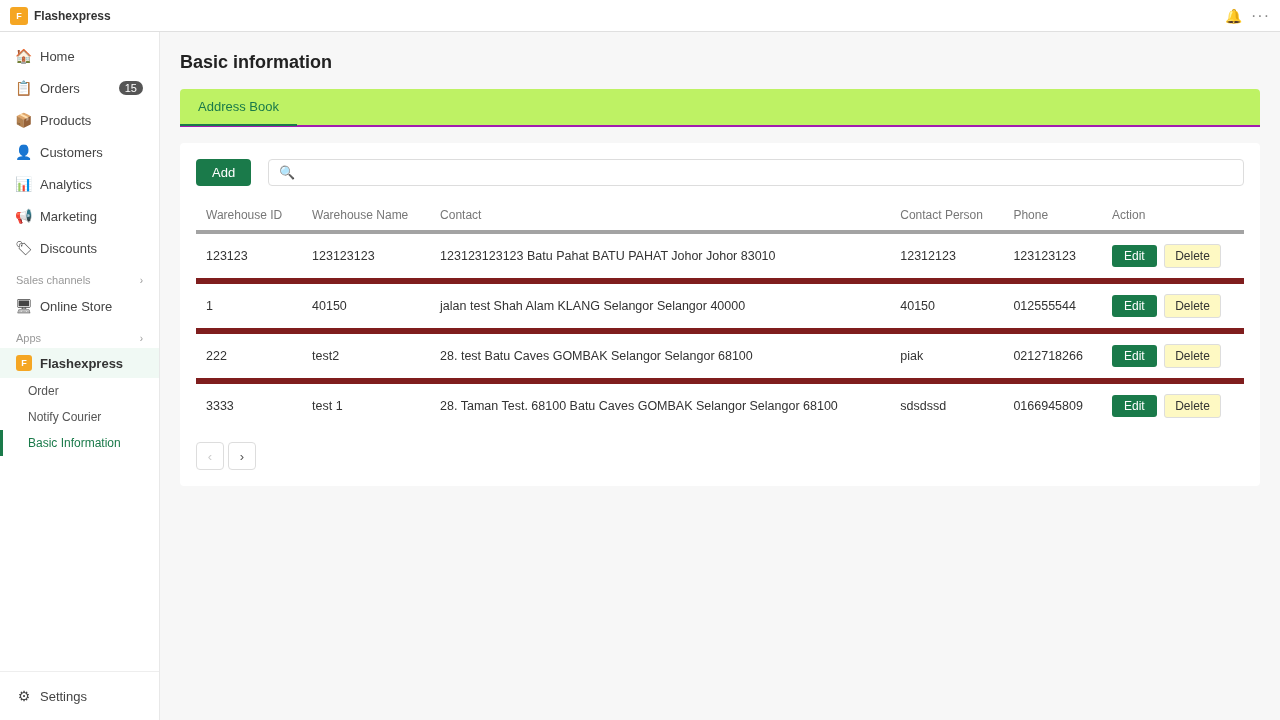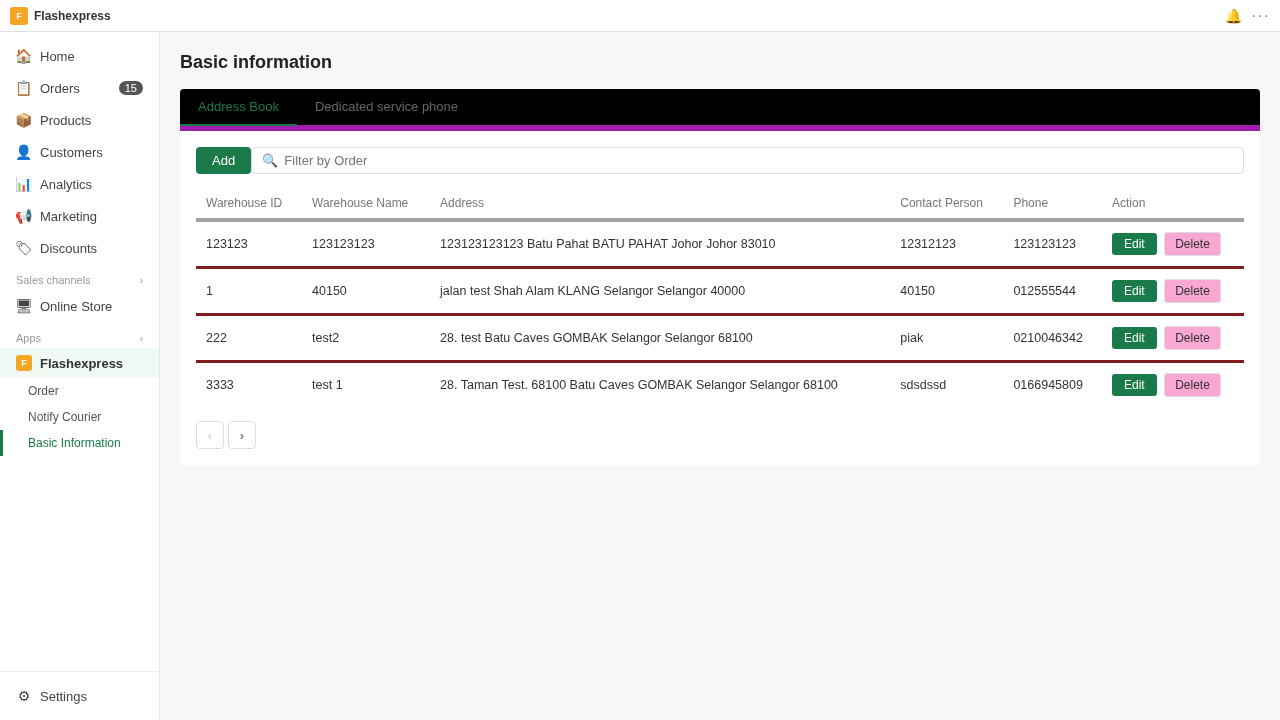"Address Book" .tabs { background: #000000 -> #bef264; border-bottom: 6px solid #a21caf -> 2px solid #a21caf; margin-bottom: none -> 16px }
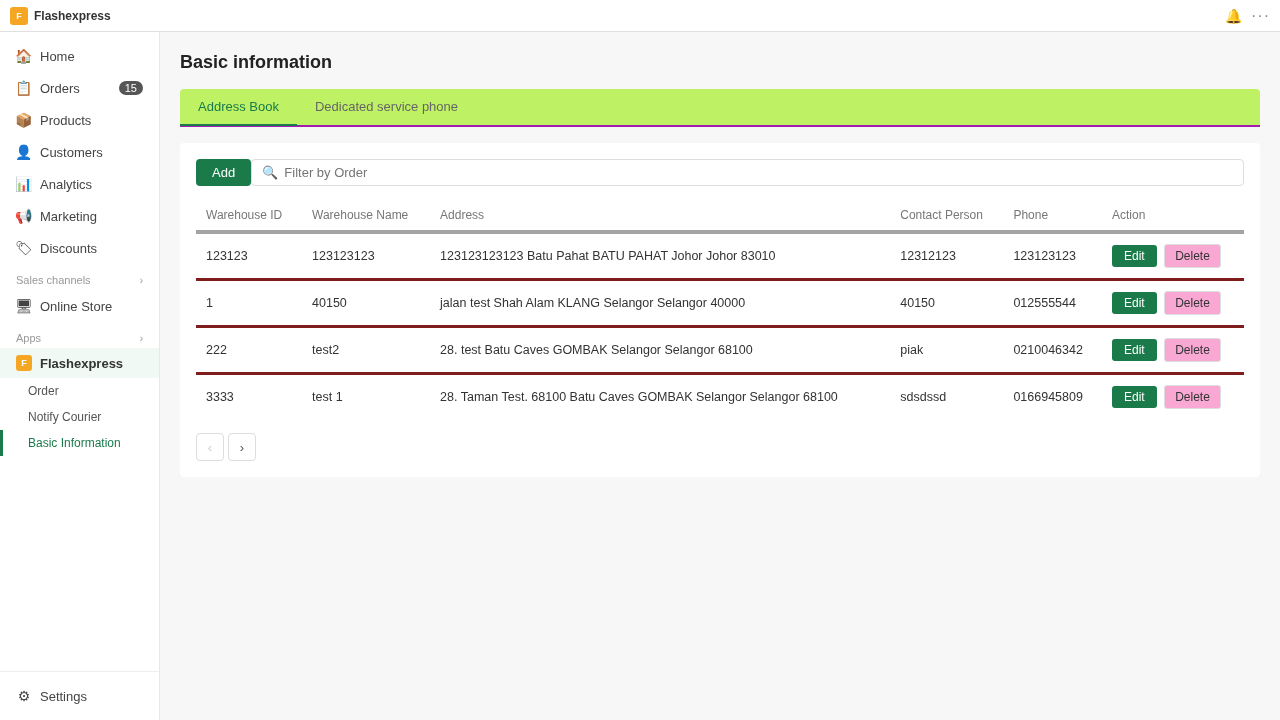"Dedicated service phone" div.tab { html: <div>Dedicated service phone</div> -> none }
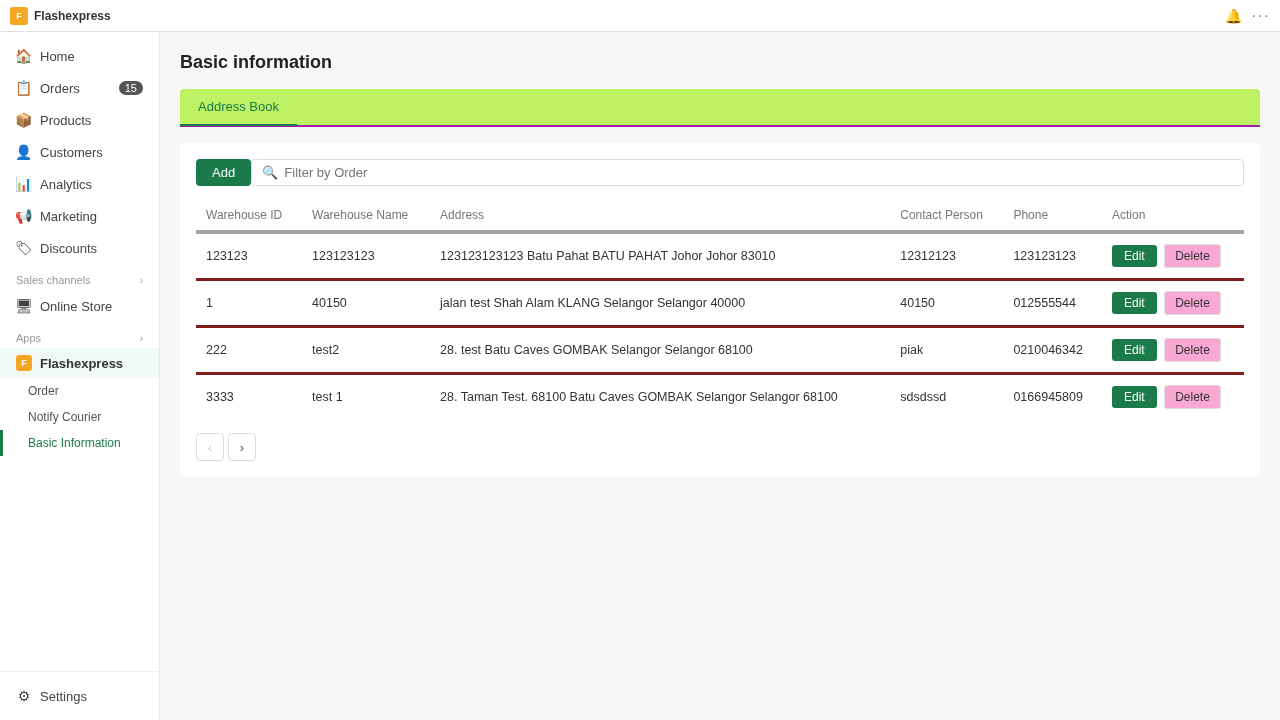"Add" .toolbar { gap: 0 -> 17px }
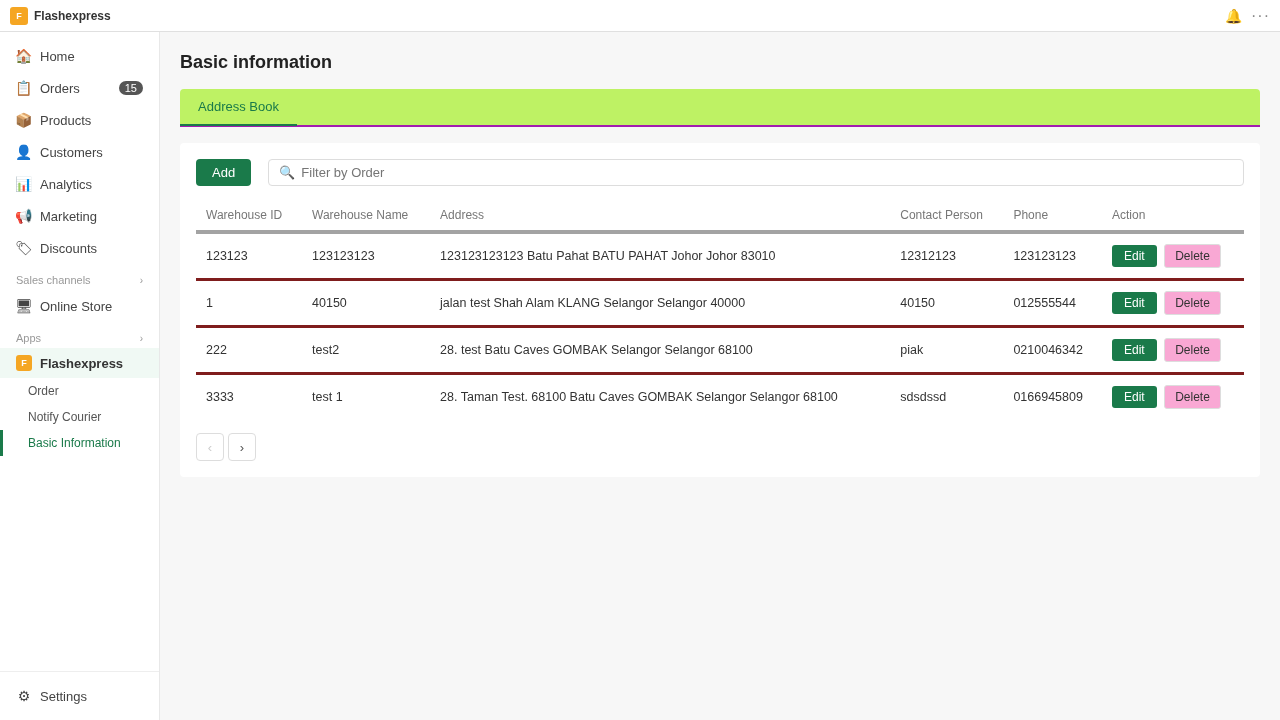"Filter by Order" input { html: <input> -> none }
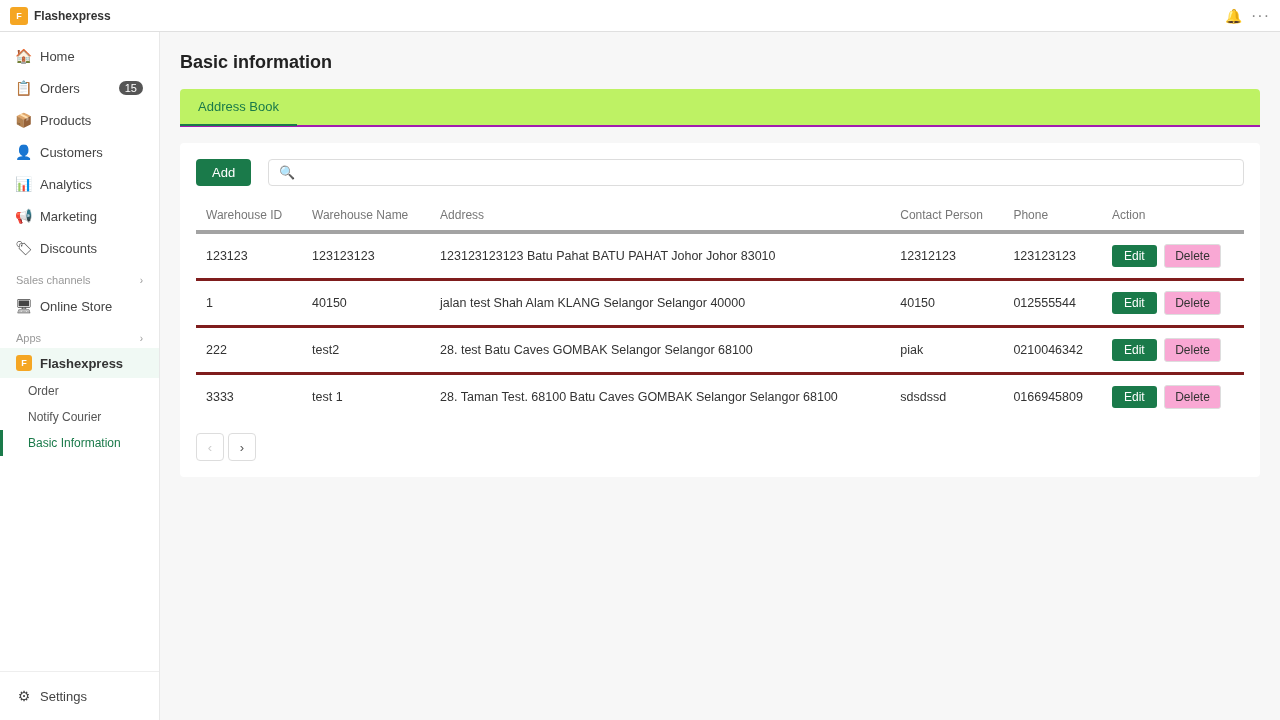"Address" th { text: Address -> Contact }
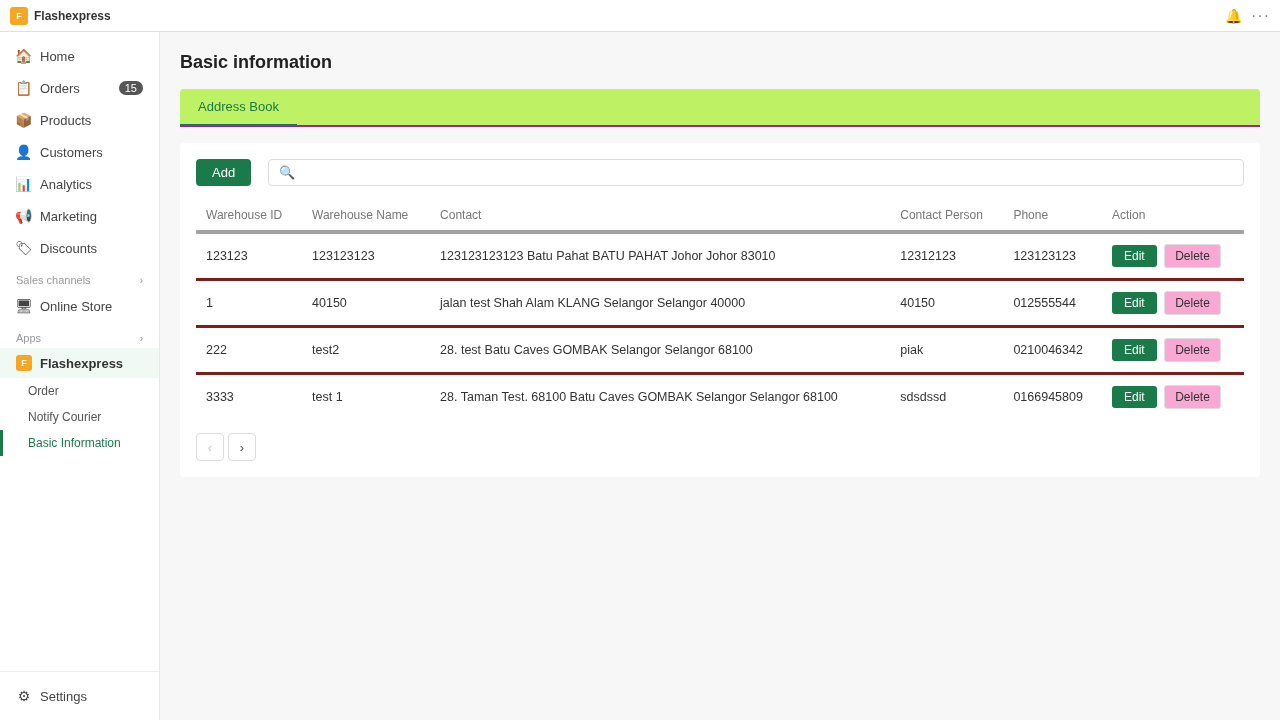"123123" .data-table td { border-bottom: 3px solid #7f1d1d -> 6px solid #7f1d1d }
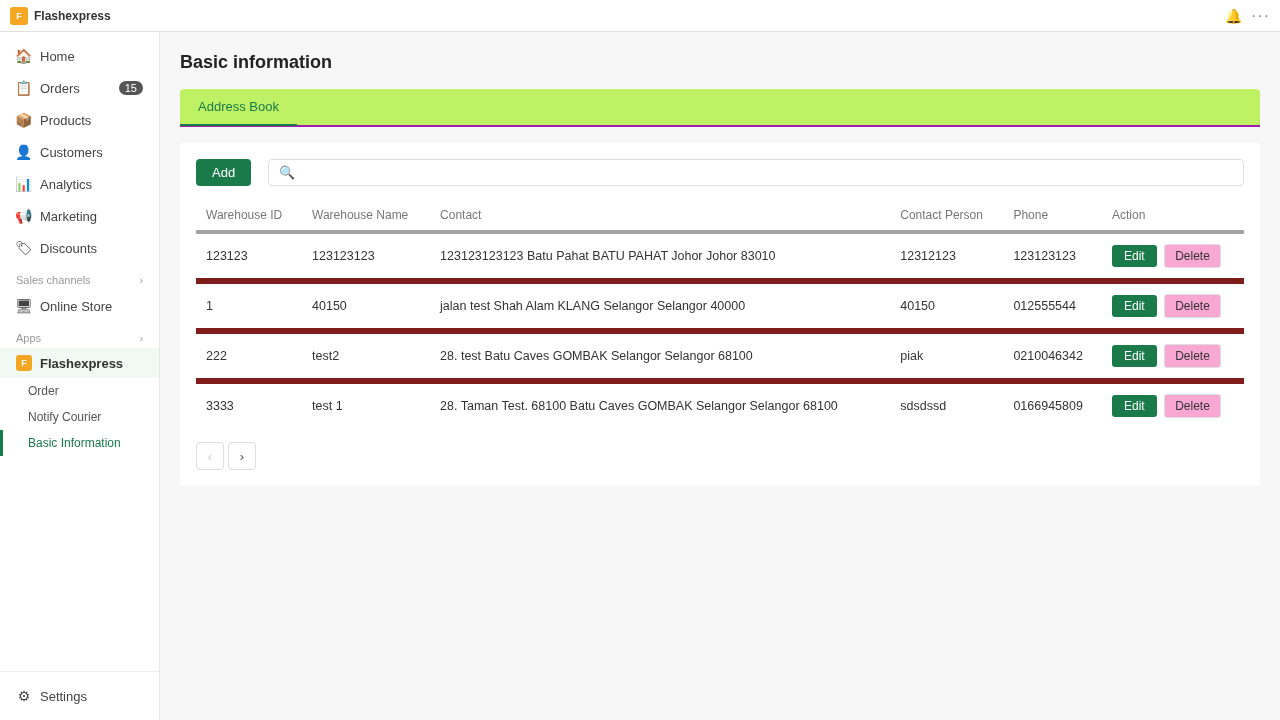"Delete" .btn-delete { background: #f9a8d4 -> #fef9c3 }
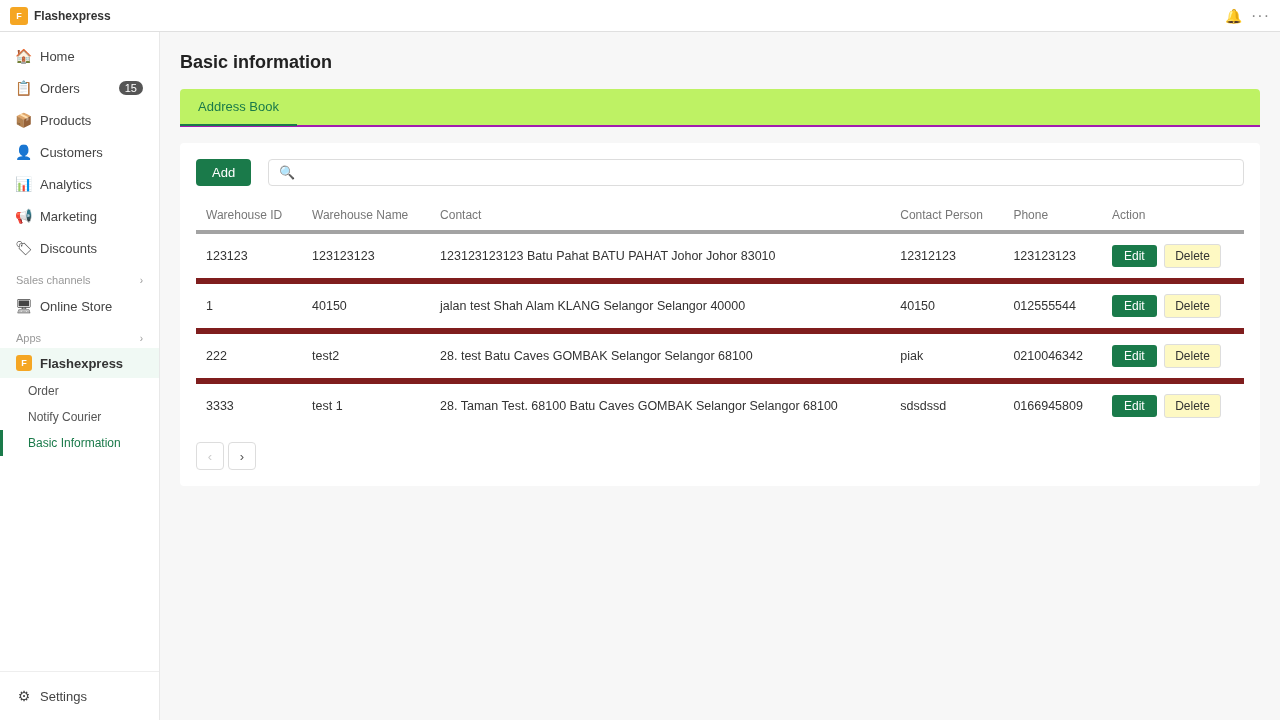"0210046342" td { text: 0210046342 -> 0212718266 }
